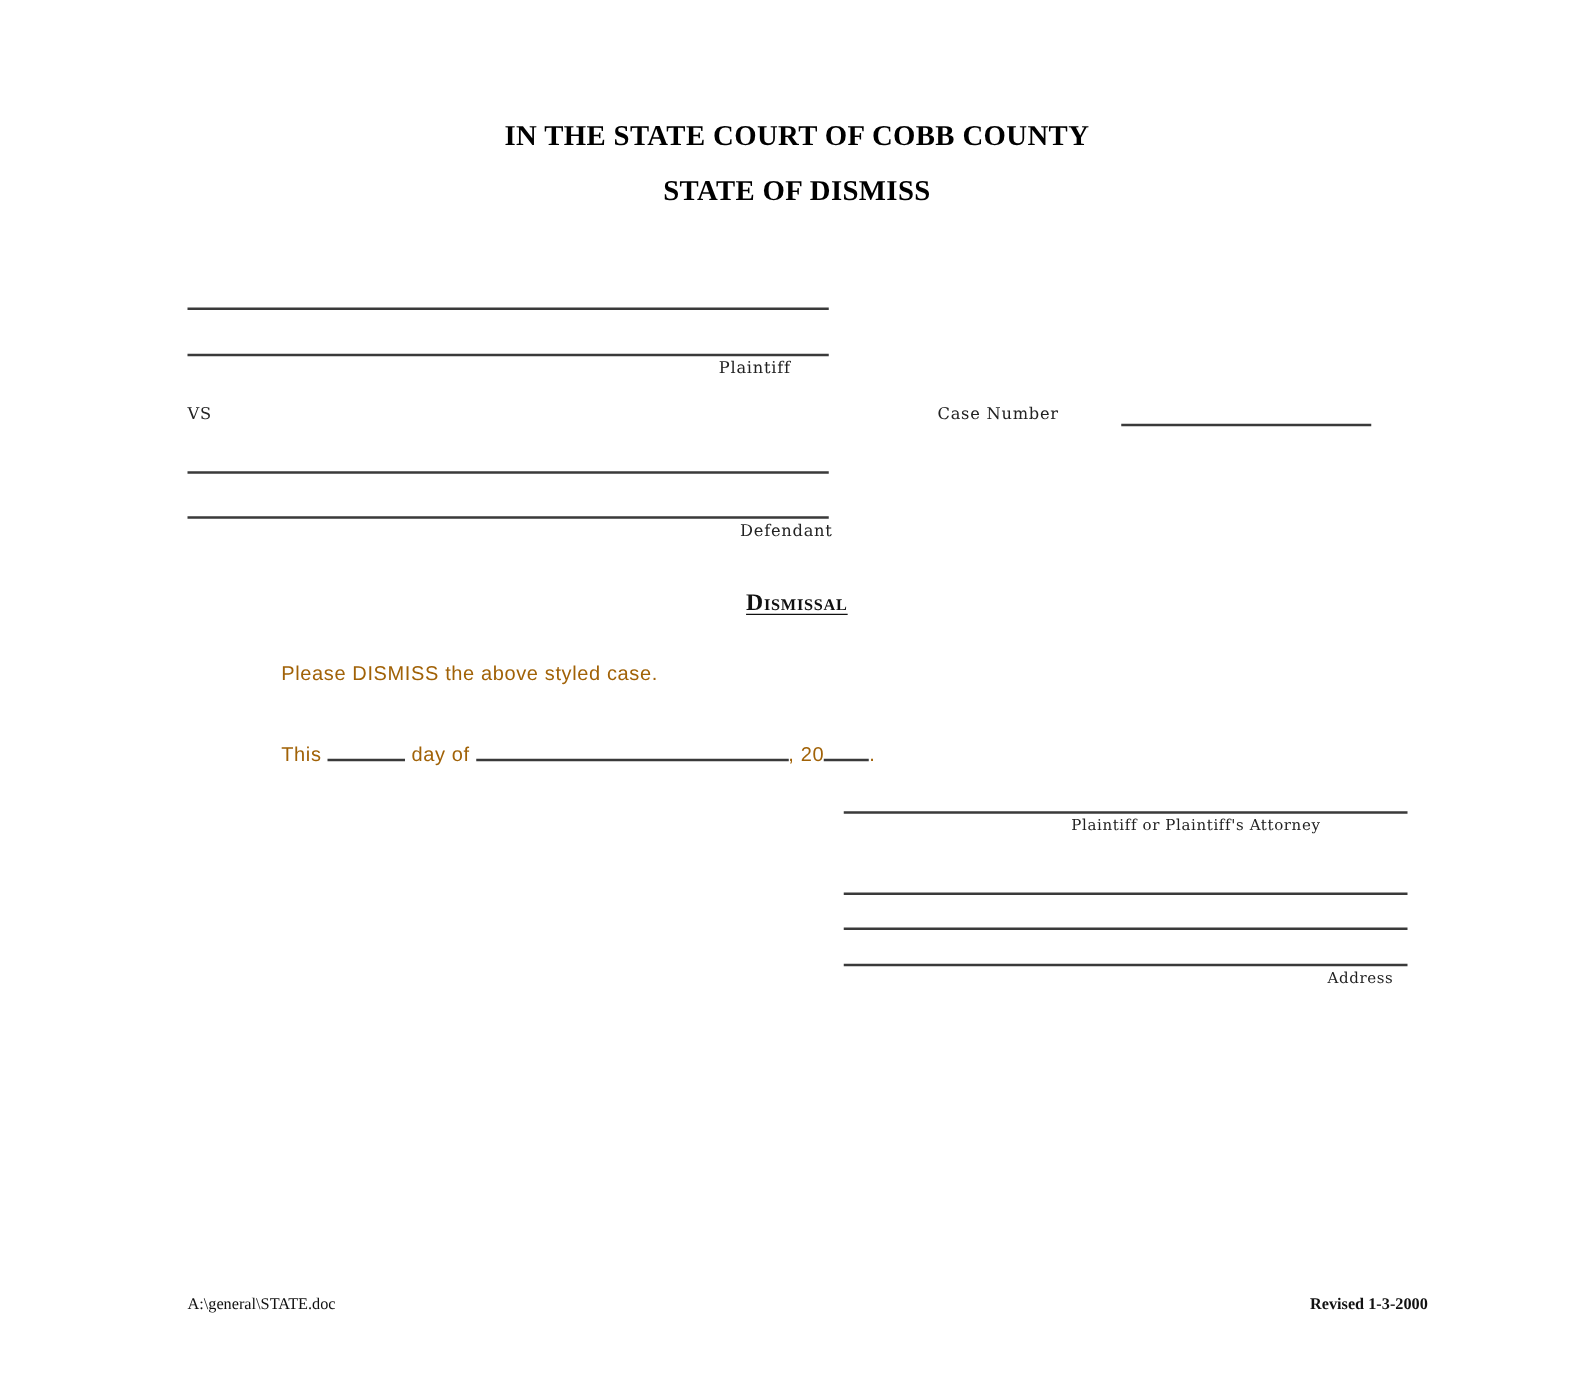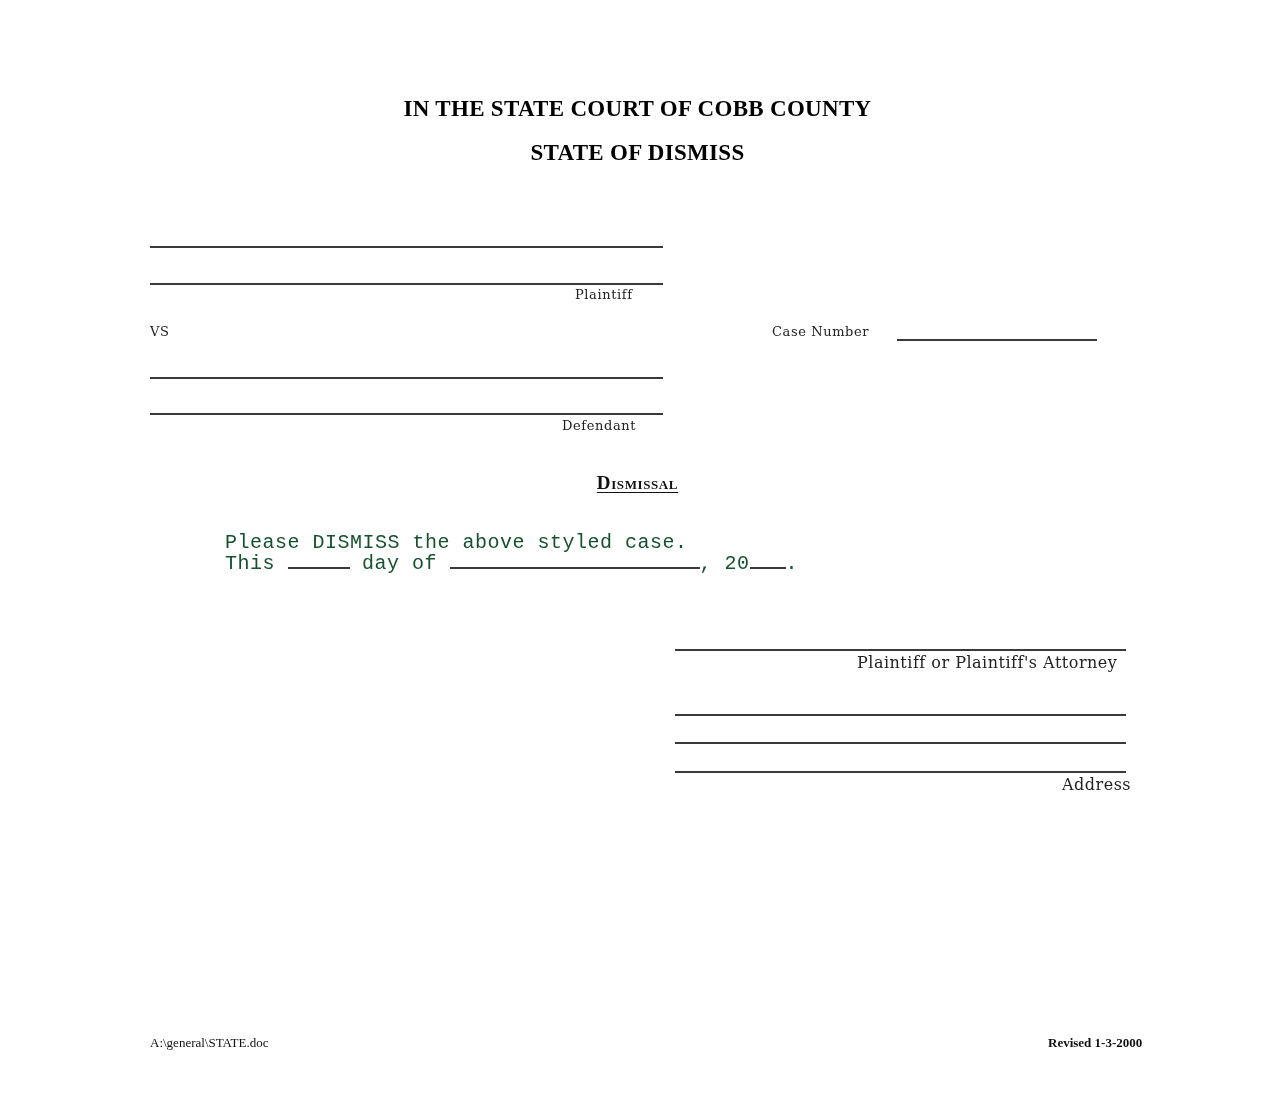"Case Number" div.label { left: 772px -> 750px }
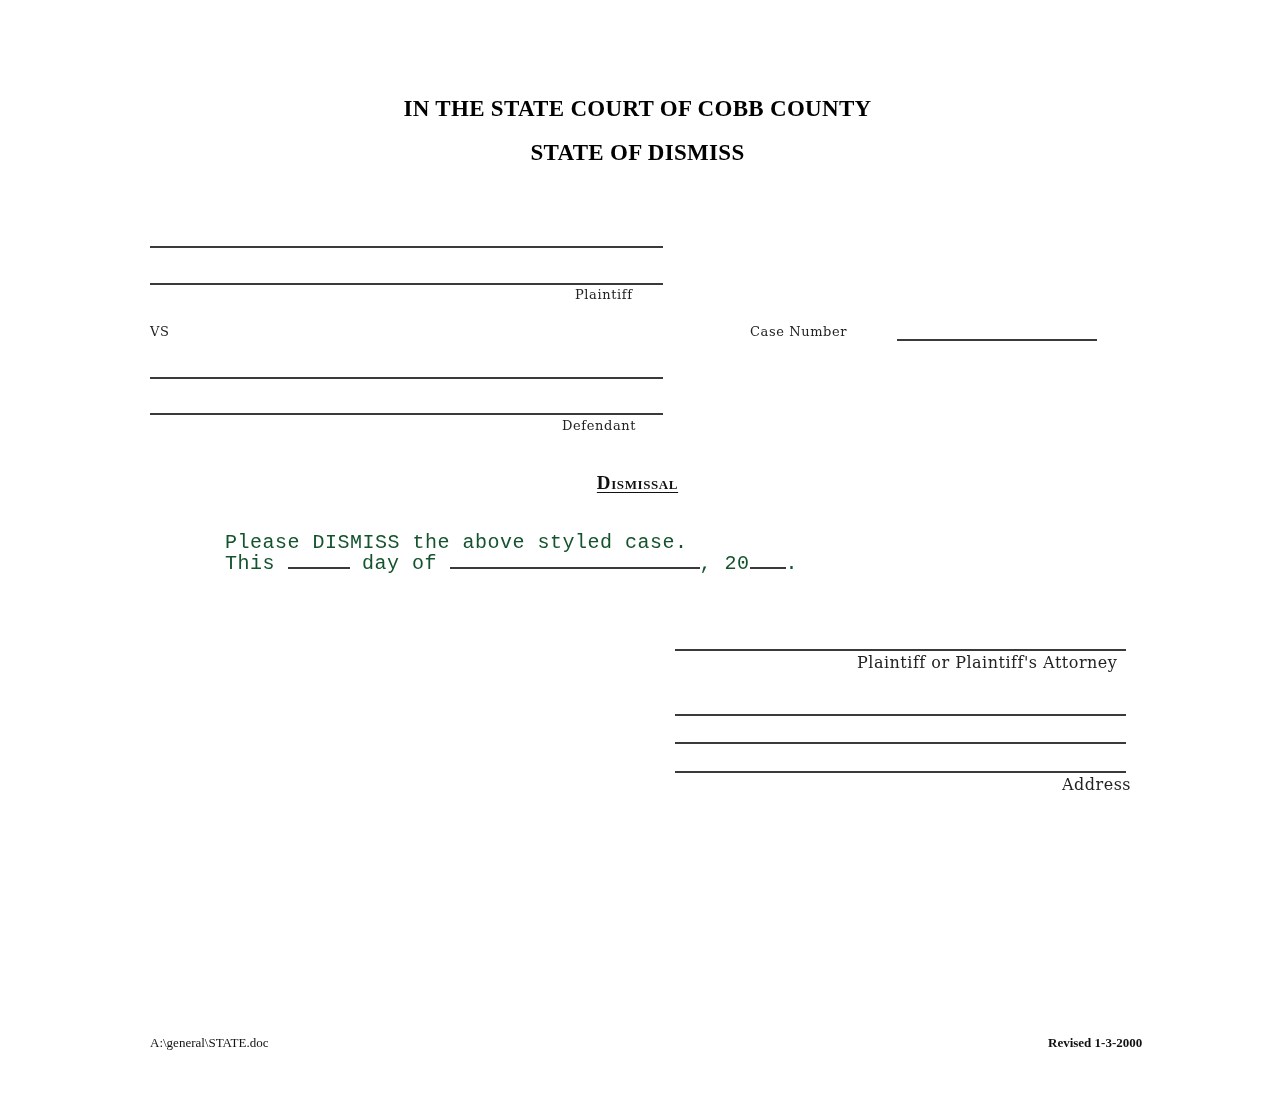"Defendant" div.label { left: 562px -> 592px }
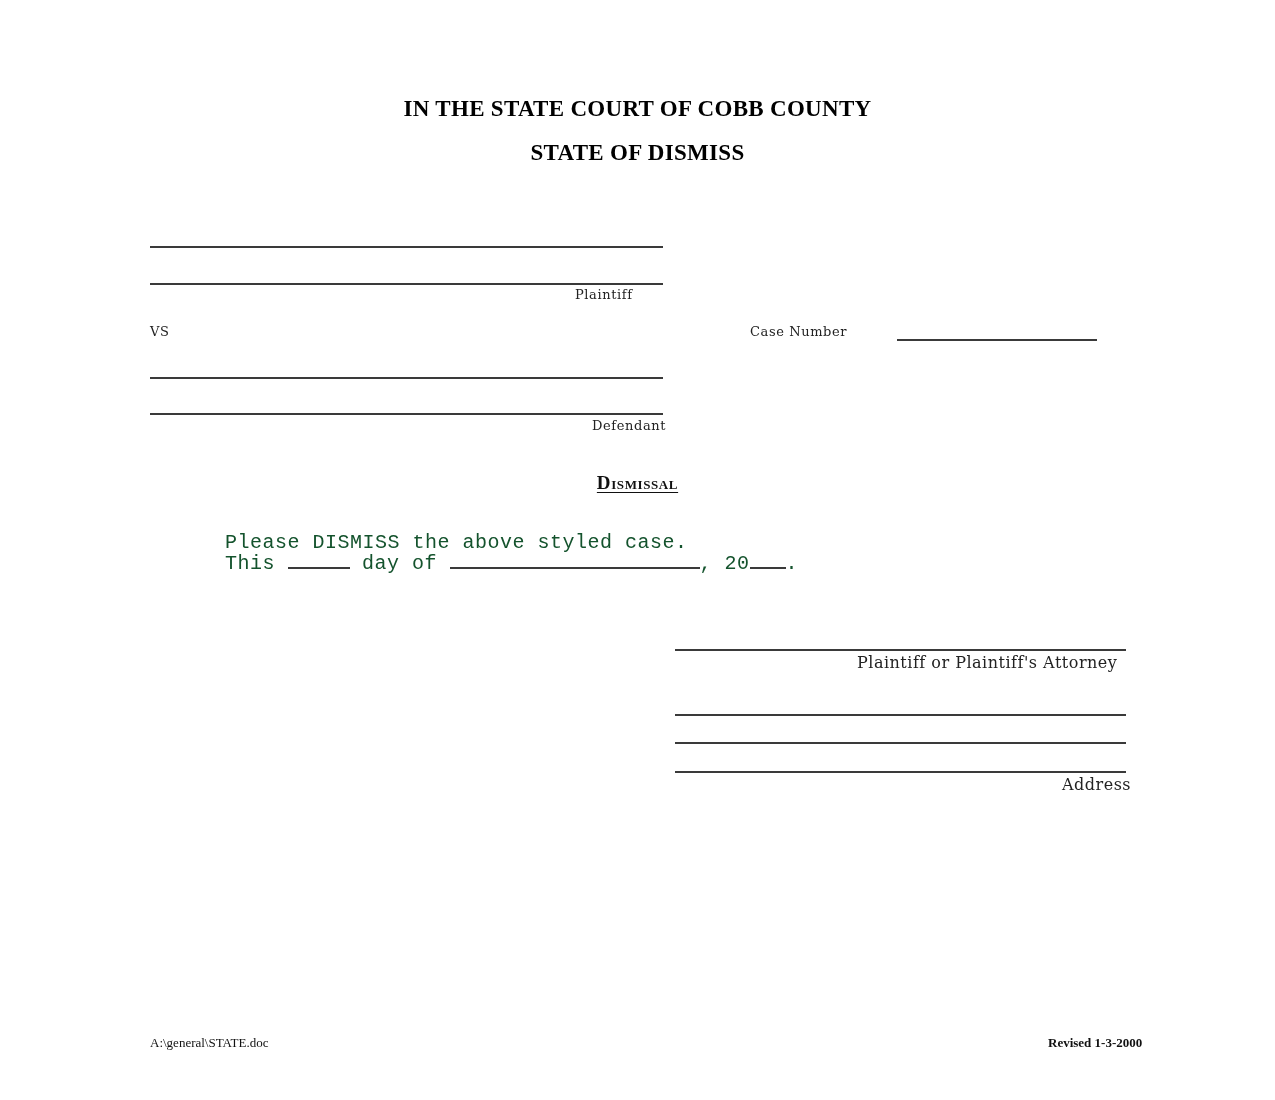"Please DISMISS the above styled" .body-line { color: #14532d -> #a16207; font-family: Liberation Mono, monospace -> Liberation Sans, sans-serif; font-size: 20px -> 16px }
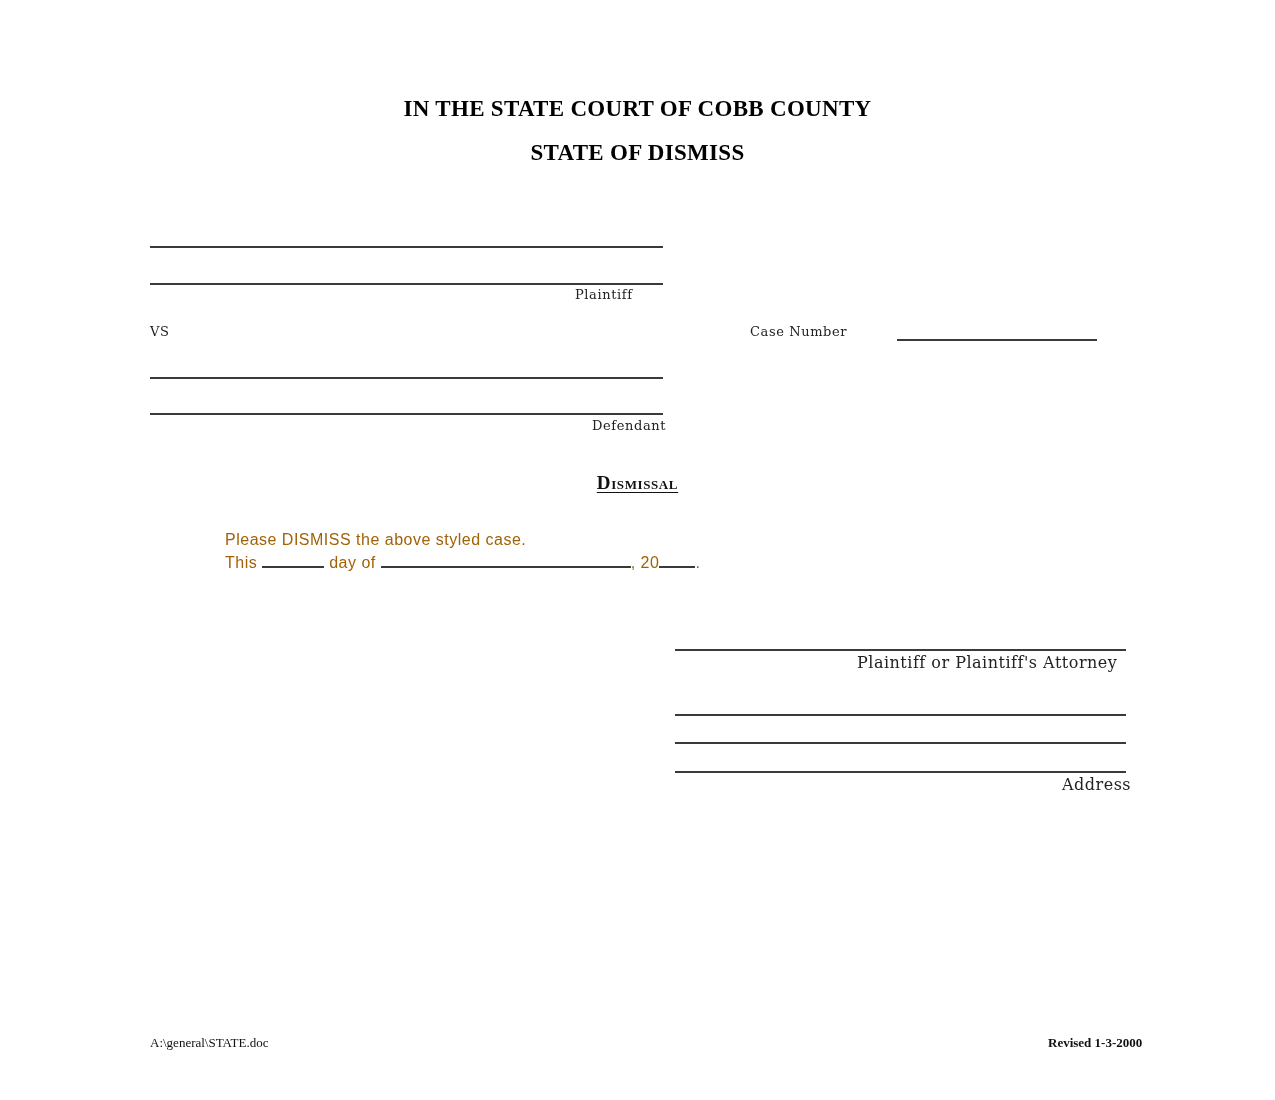"This day of , 20" div.body-line { top: 552px -> 593px }
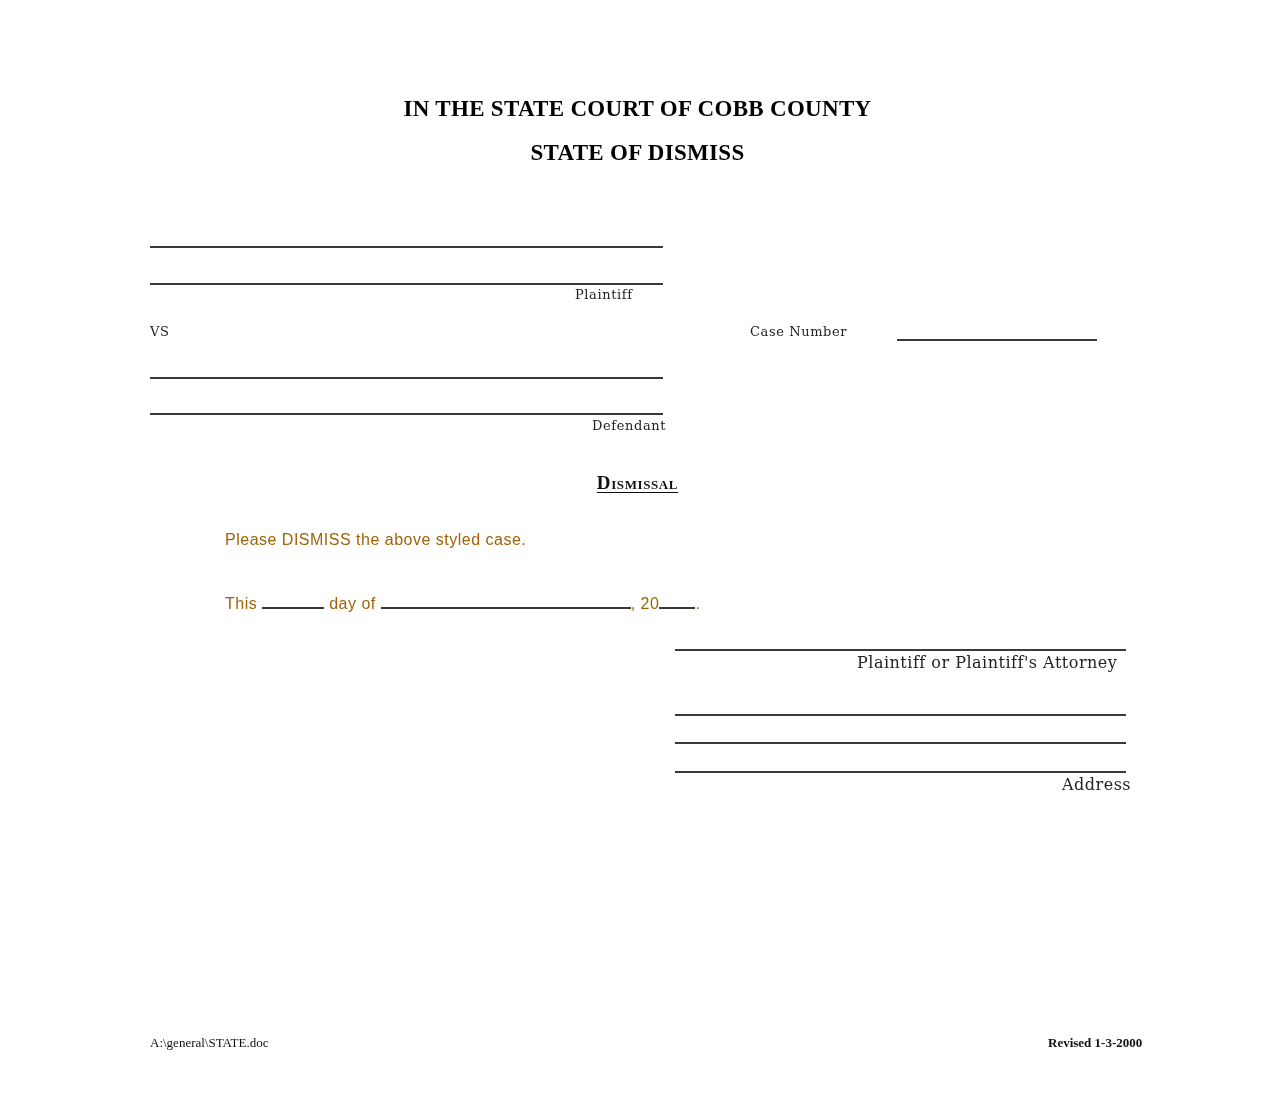"Plaintiff or Plaintiff's Attorney" .small-label { font-size: 16px -> 12px }
